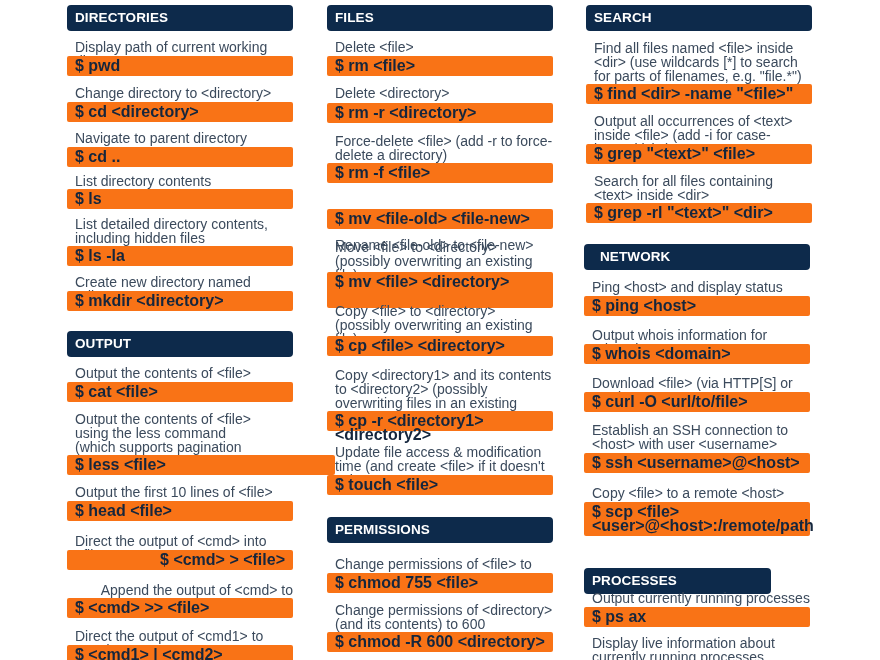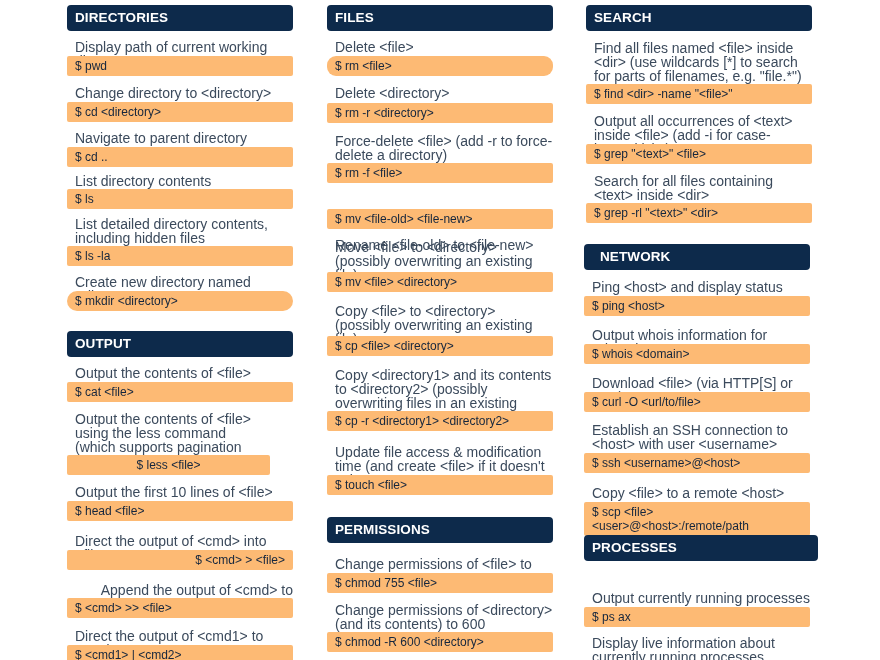"$ pwd" .cmd { background: #fdba74 -> #f97316; font-size: 12px -> 16px; font-weight: normal -> bold }
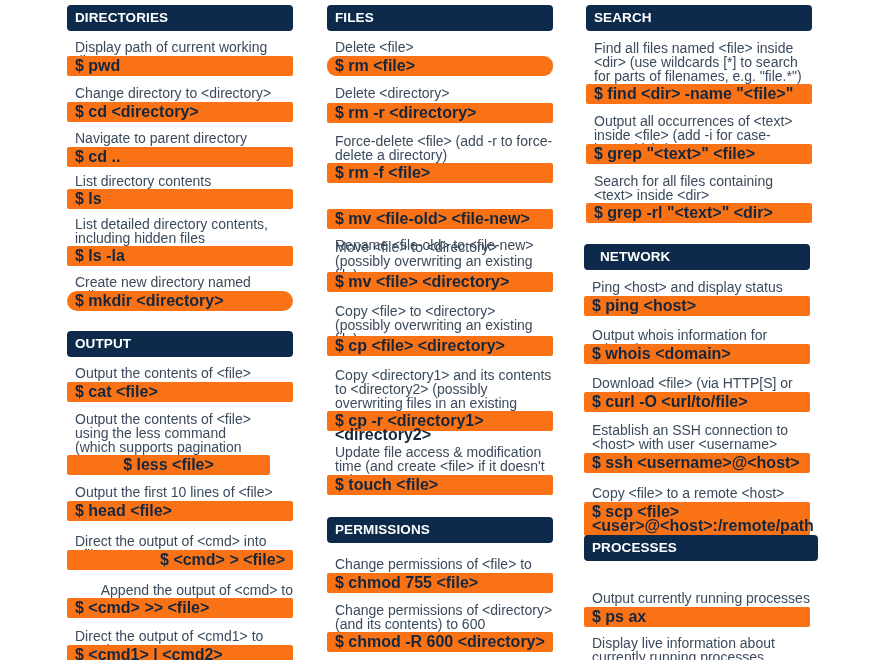"$ rm <file>" div.cmd { border-radius: 9px -> none }
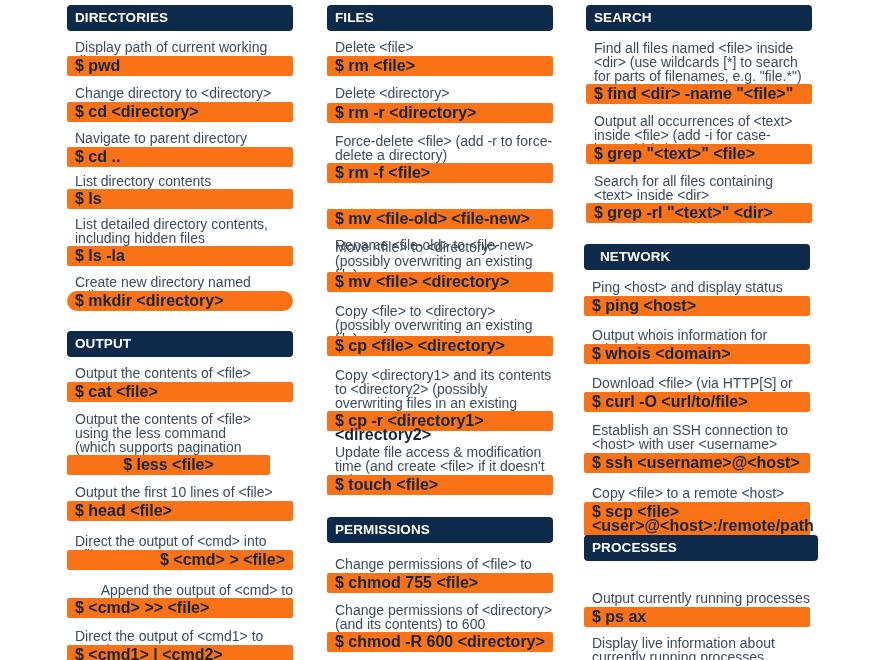"$ mv <file> <directory>" div.cmd { height: 20px -> 36px }
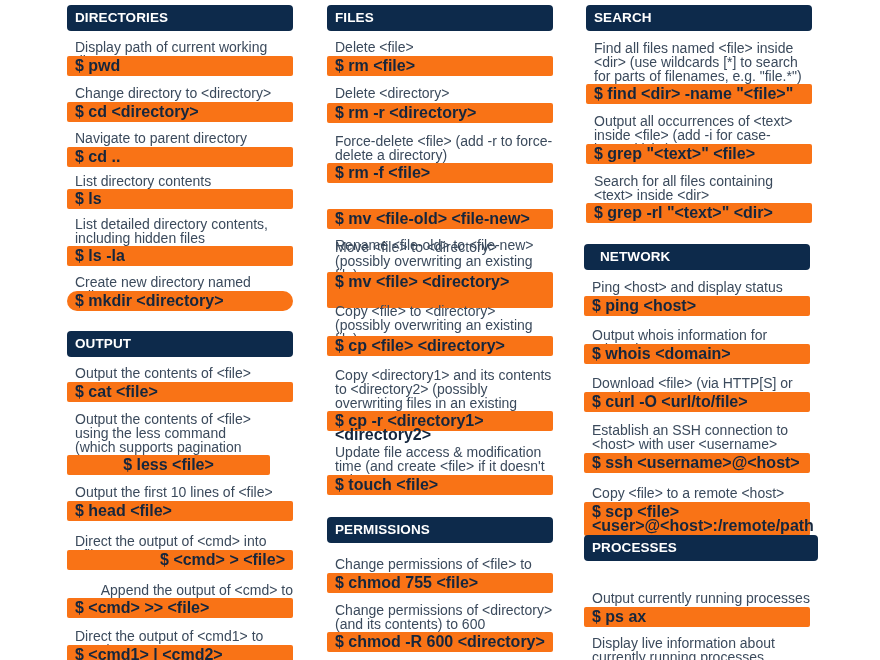"$ mkdir <directory>" div.cmd { border-radius: 10px -> none }
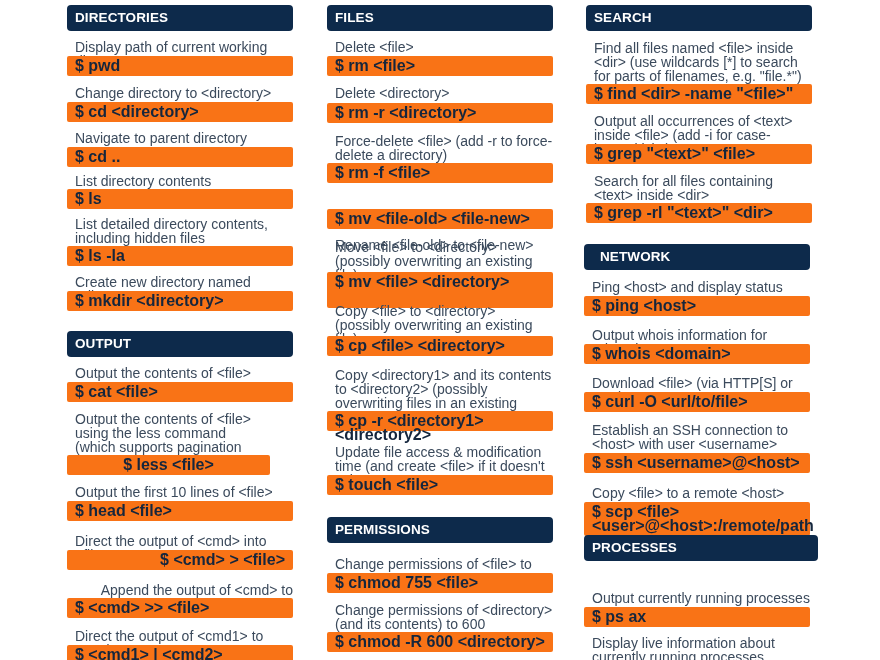"$ less <file>" div.cmd { text-align: center -> none; width: 203px -> 268px }
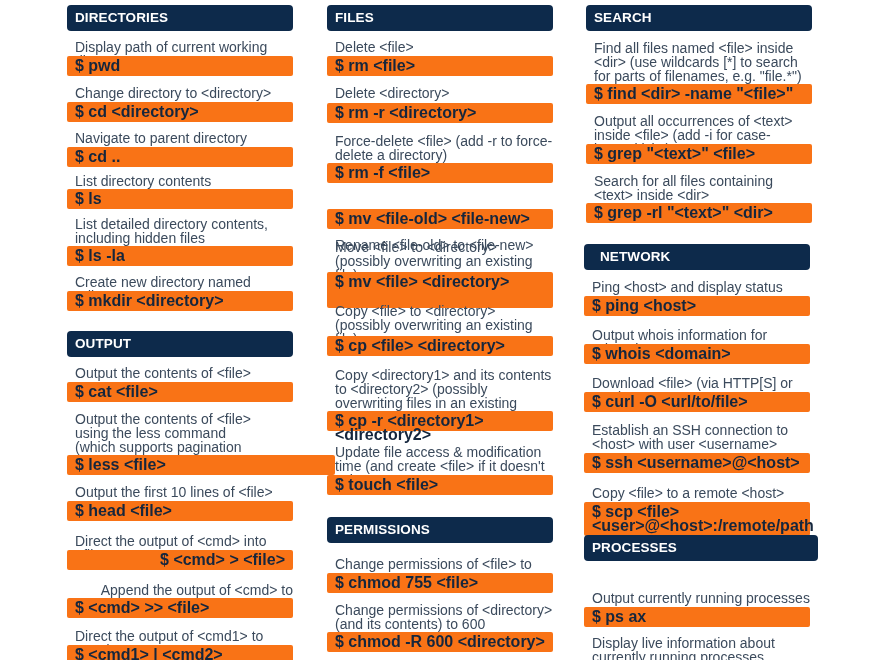"PROCESSES" div.hdr { top: 535px -> 568px; width: 234px -> 187px }
